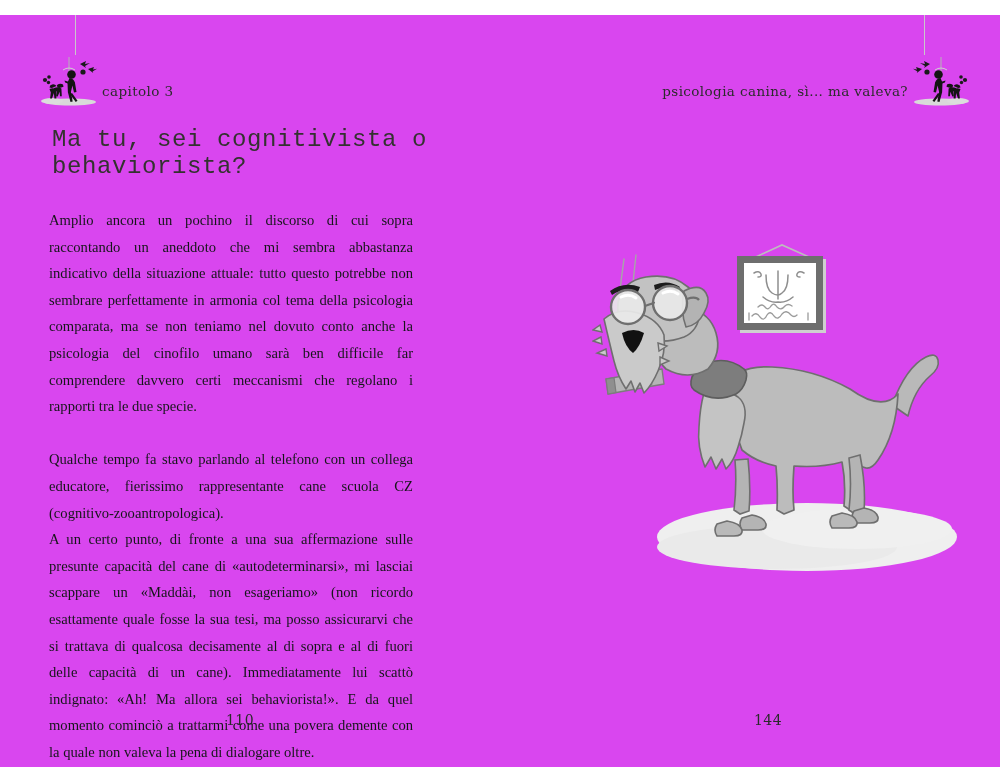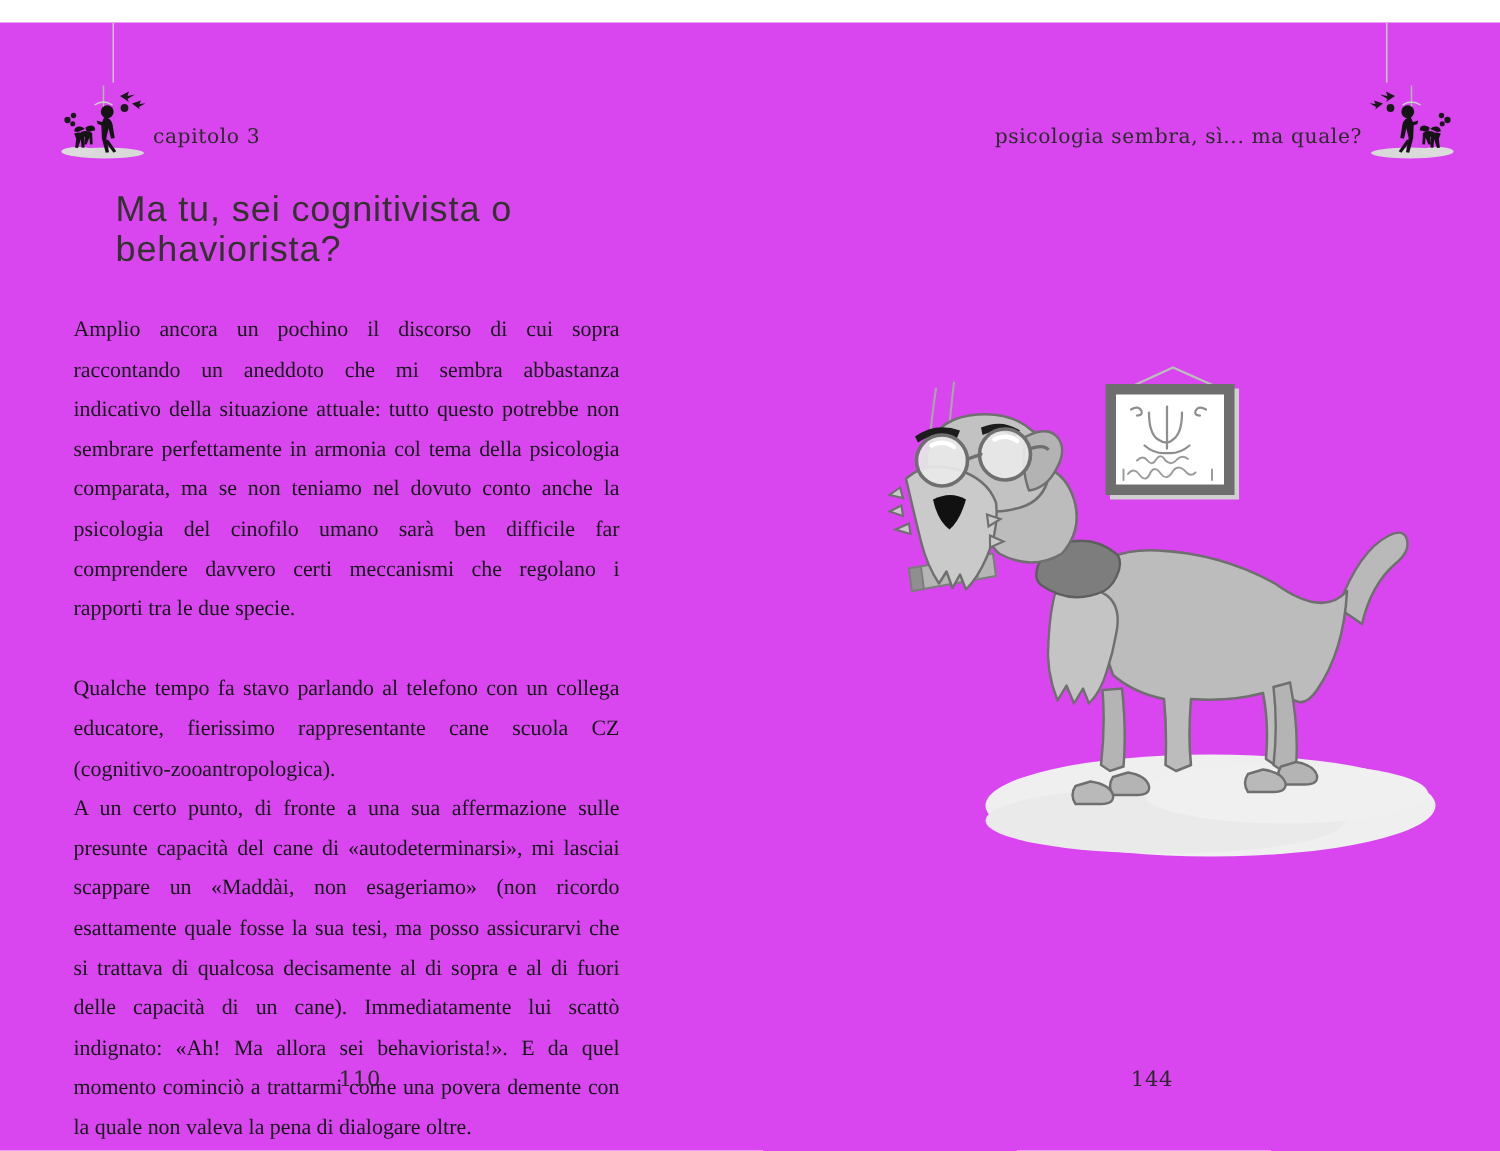"psicologia sembra, sì... ma quale?" div.runhead-text { text: sembra, sì... ma quale -> canina, sì... ma valeva }
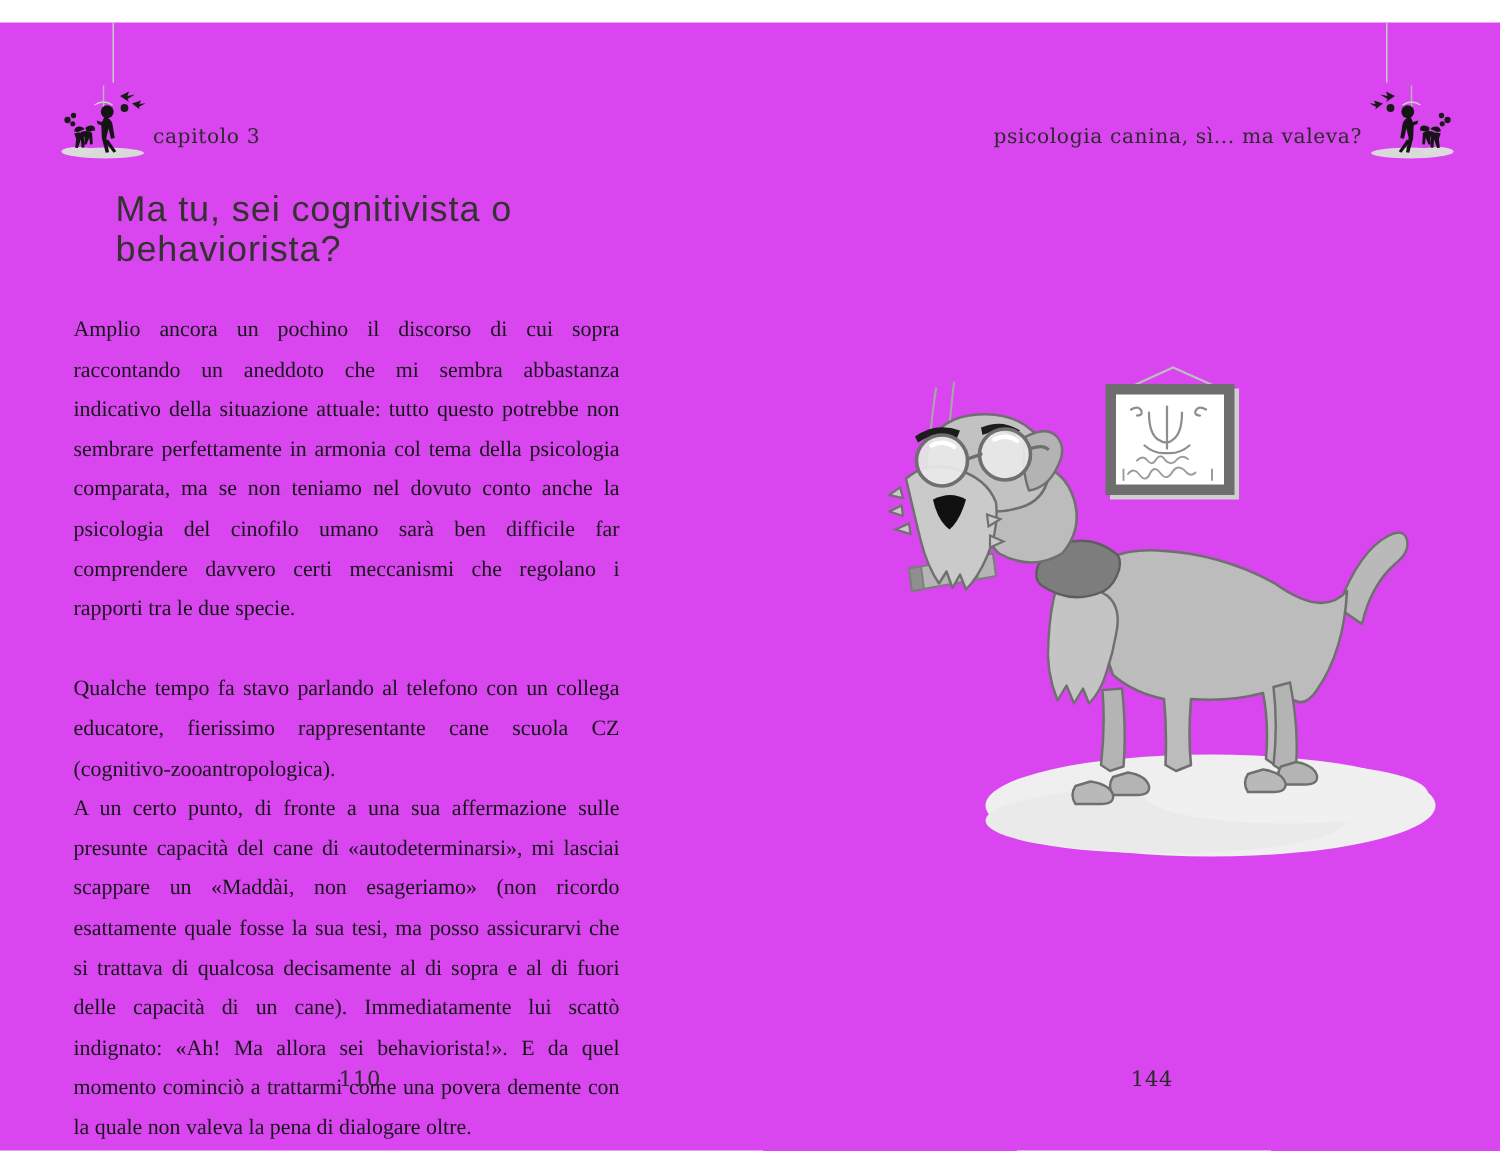"Ma tu, sei cognitivista o" .chapter-title { font-family: Liberation Sans, sans-serif -> Liberation Mono, monospace; left: 77px -> 52px }
